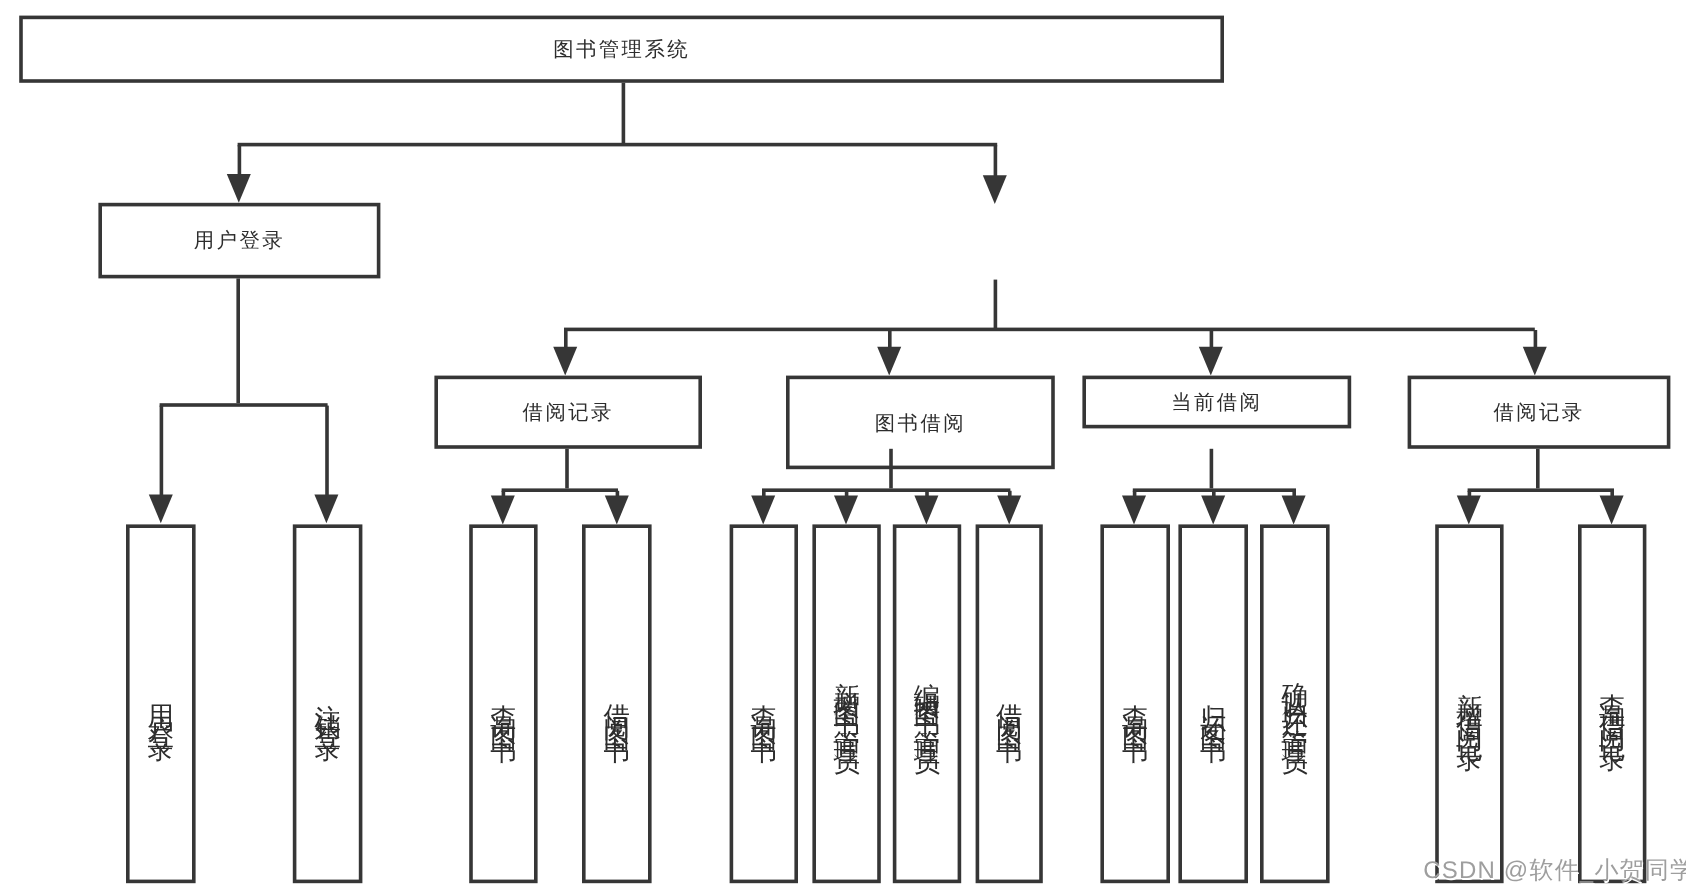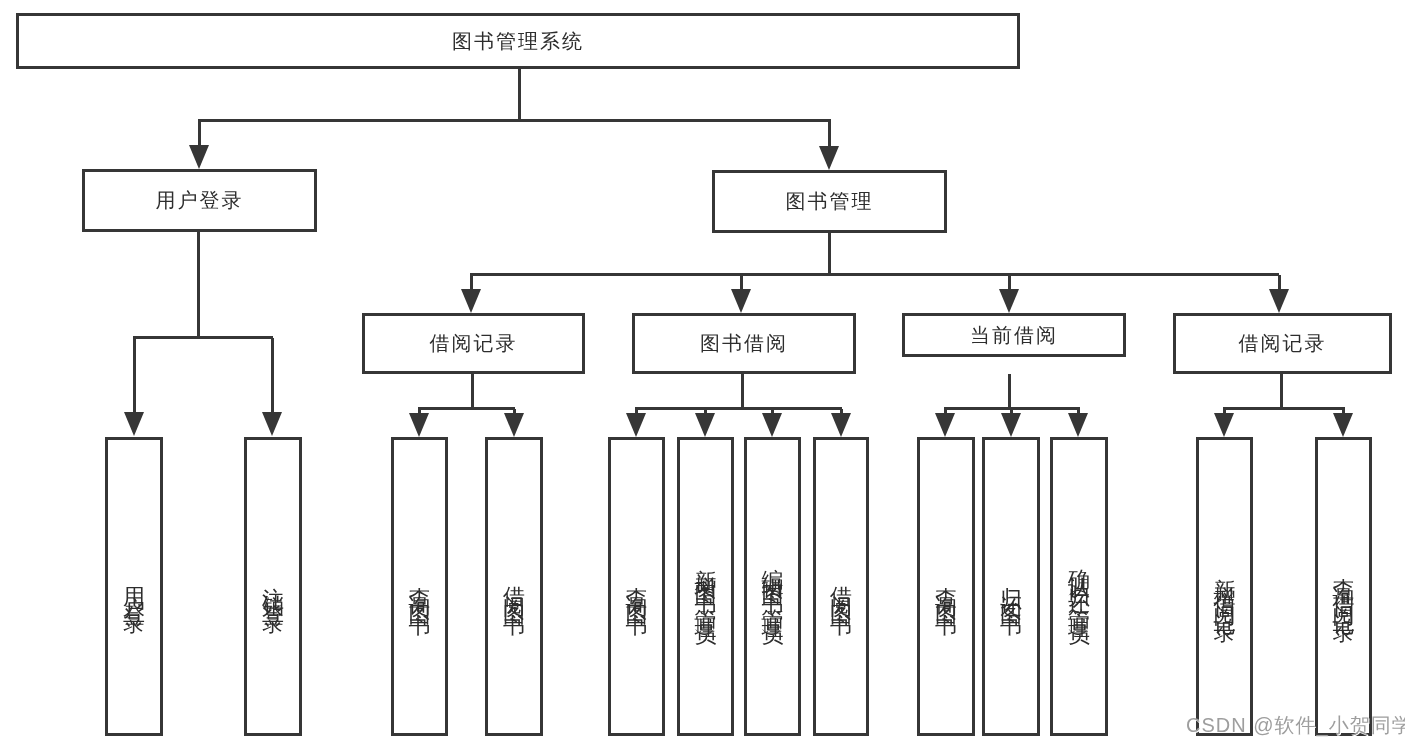"图书管理系统" .lvl-label { font-size: 20px -> 17px }
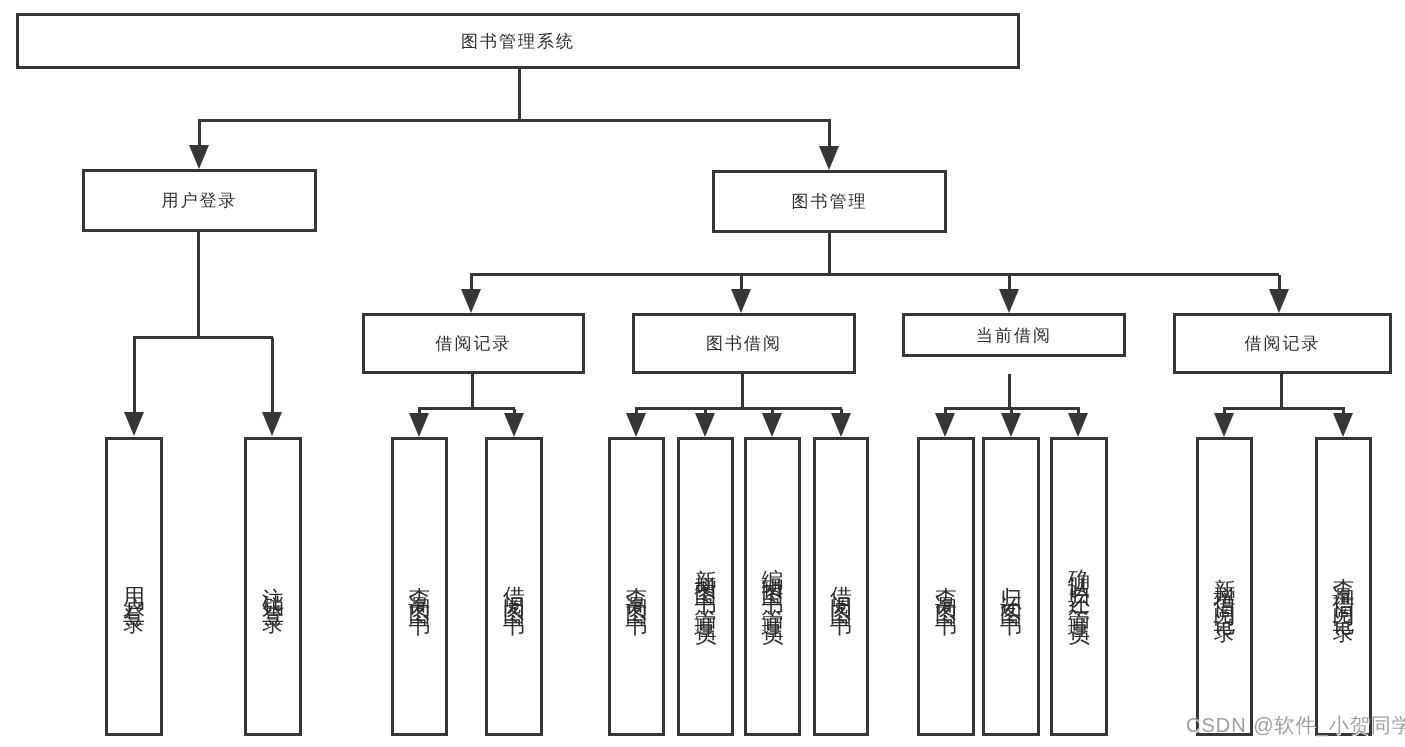"图书管理" div.box { html: <div> <span>图书管理</span> </div> -> none }
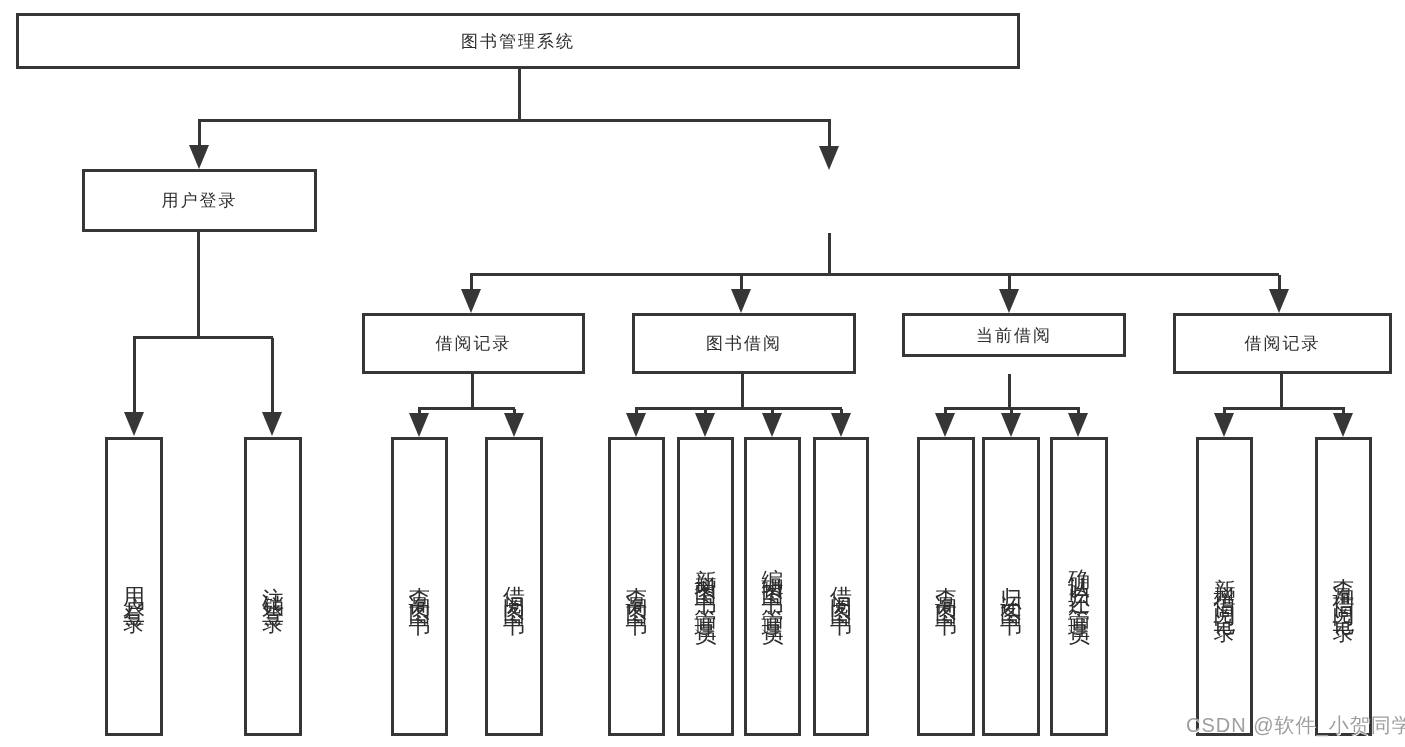"图书借阅" div.box { height: 61px -> 78px; left: 632px -> 655px }
